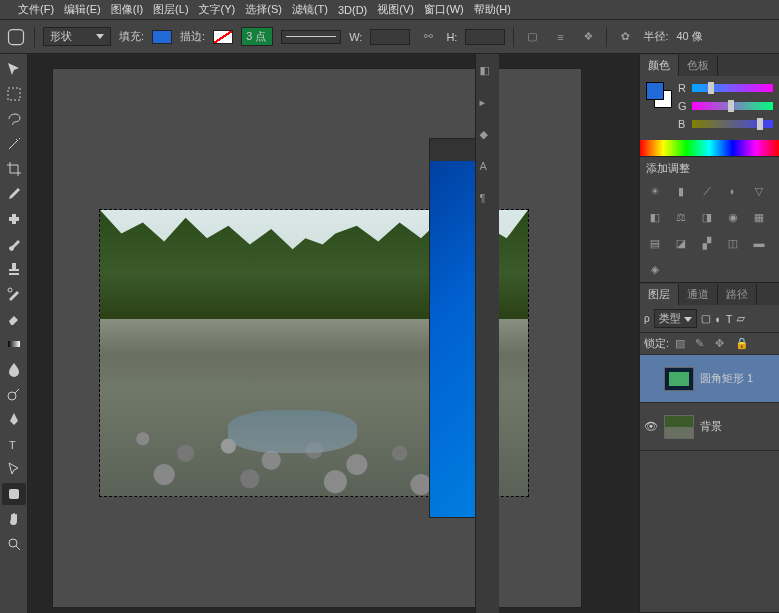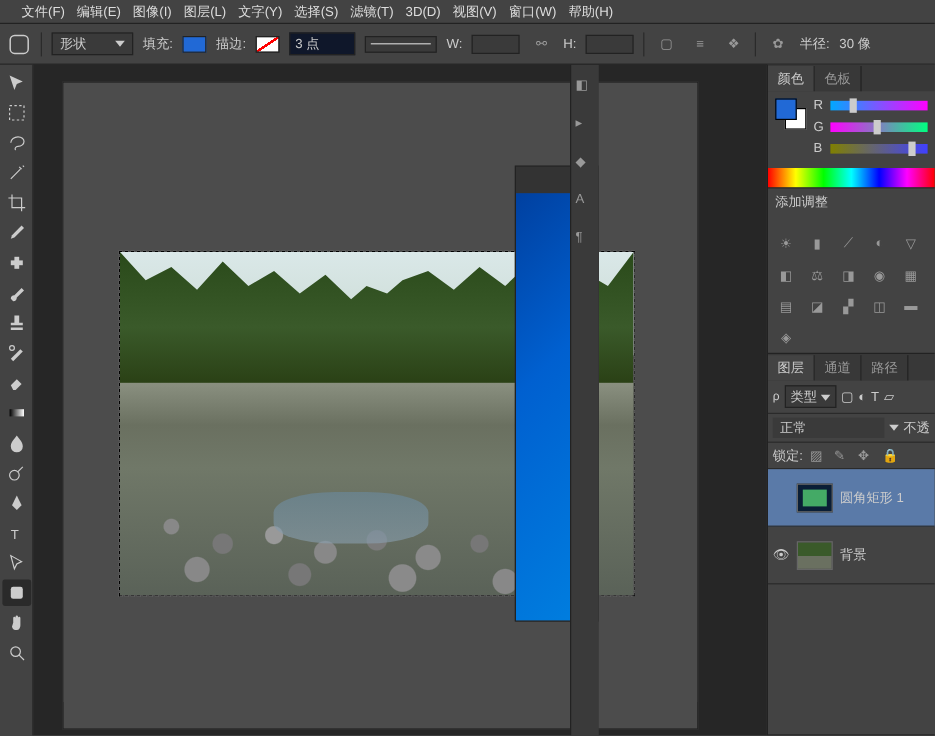"3 点" .optbar .stroke-dd { background: #0f172a -> #15803d; width: 55px -> 32px }
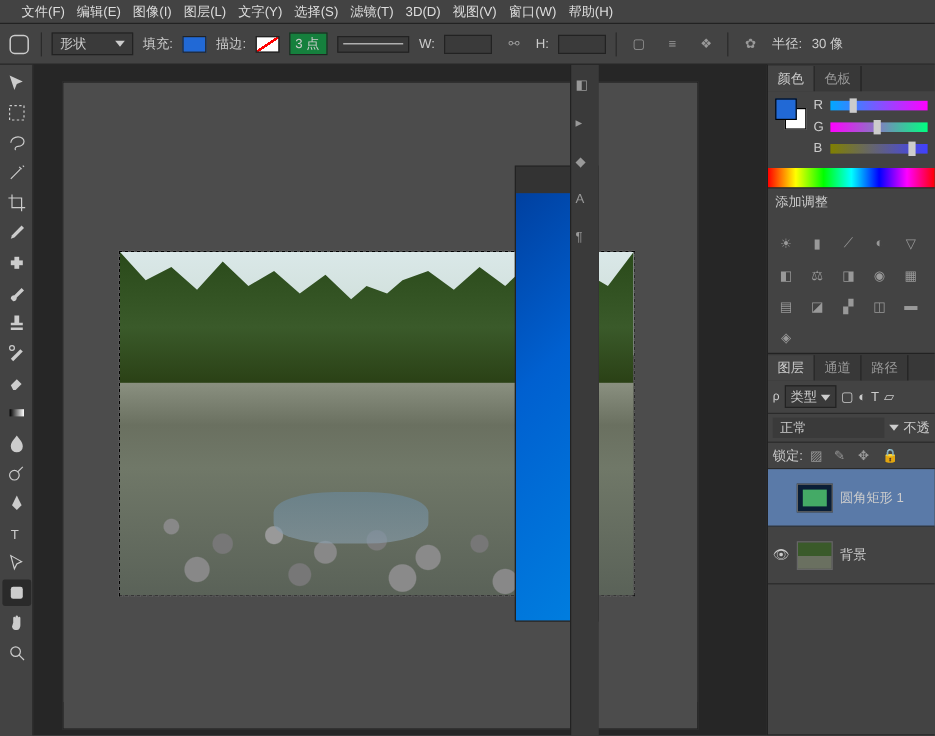"30 像" span.label { text: 30 -> 40 }
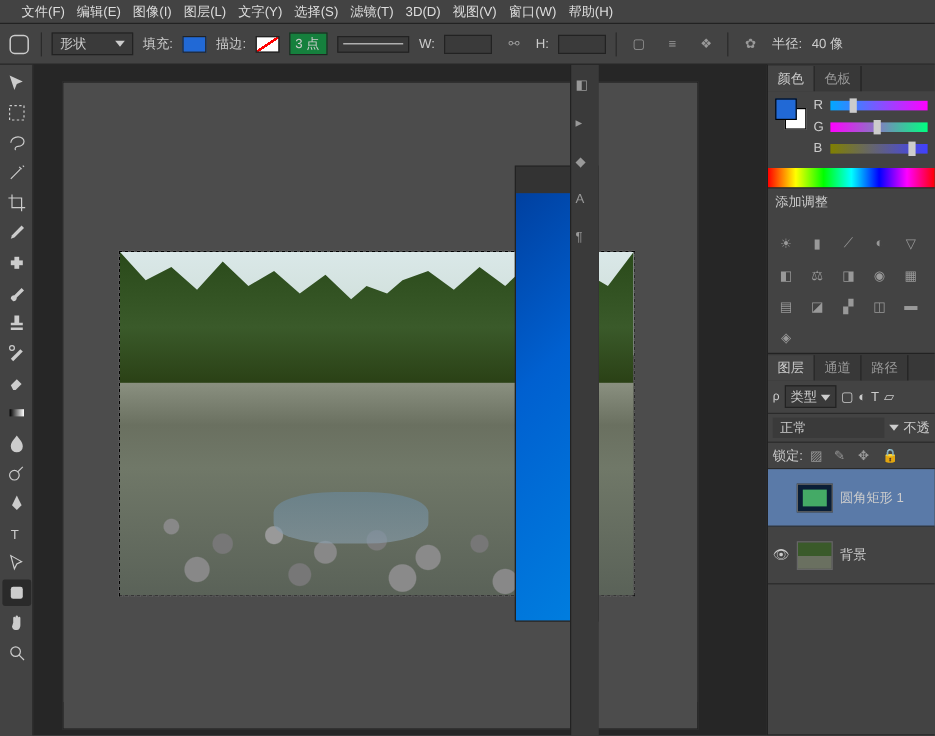"添加调整" .adjust-panel .title { margin-bottom: 18px -> 6px }
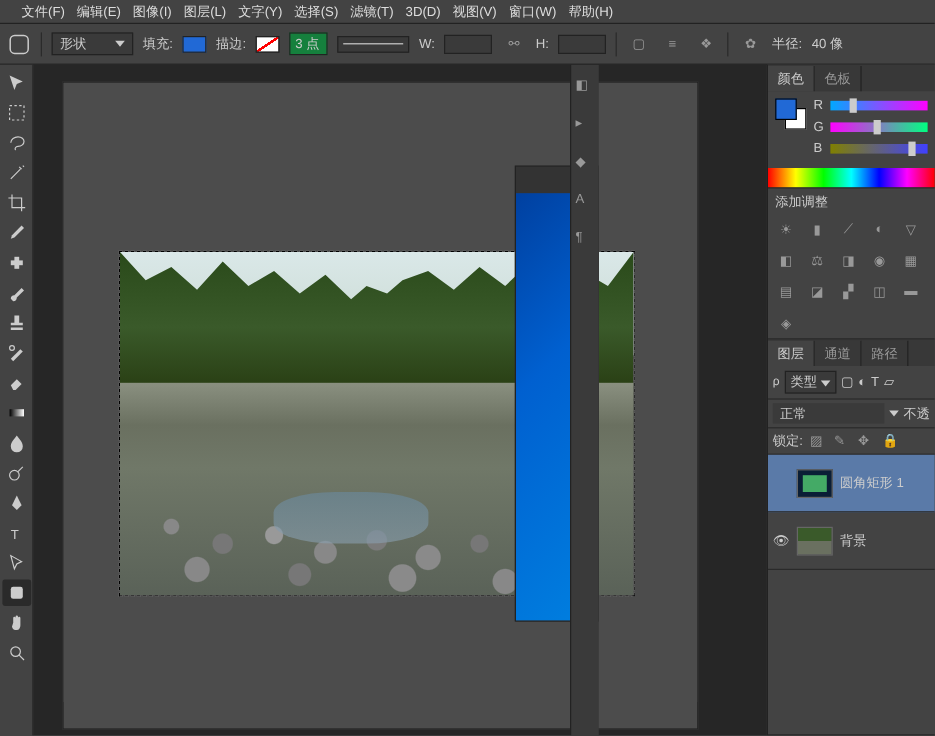"正常" div.layers-row2 { html: <div> <div><span>正常</span></div> <span></span> <span>不透</span> </div> -> none }
